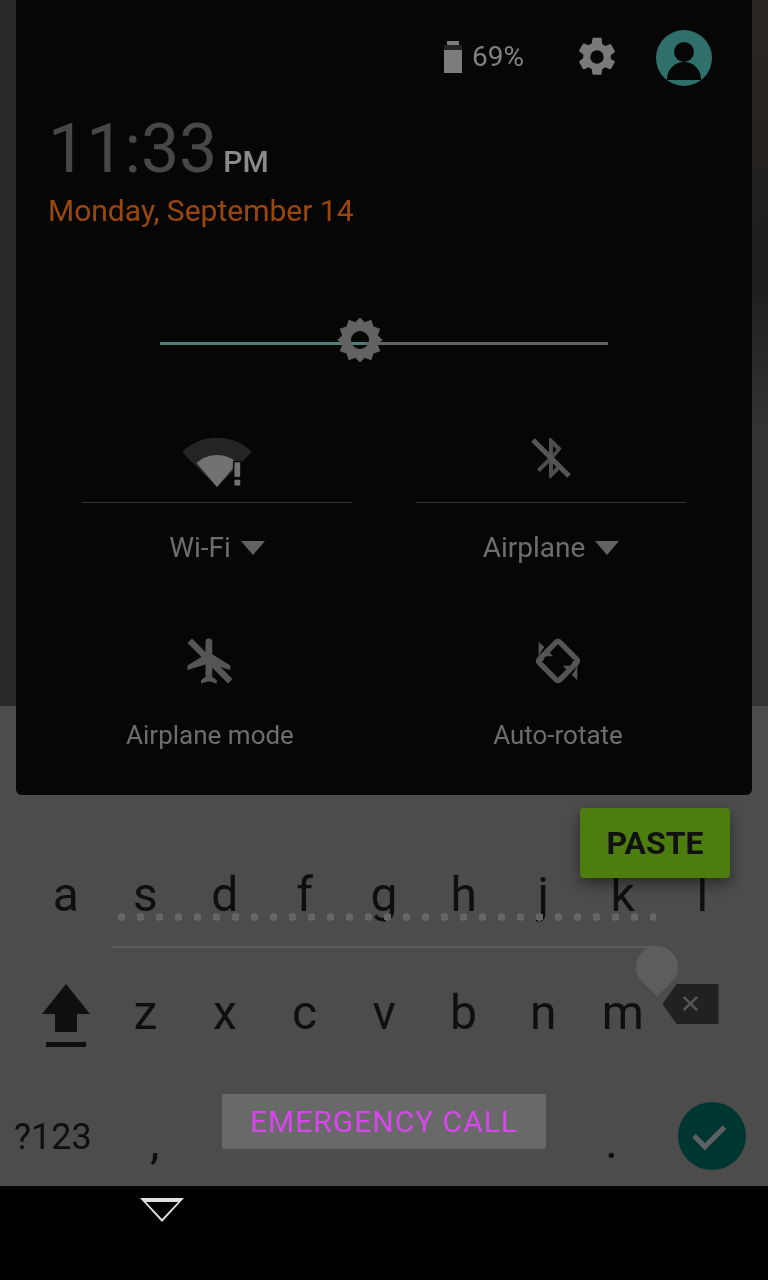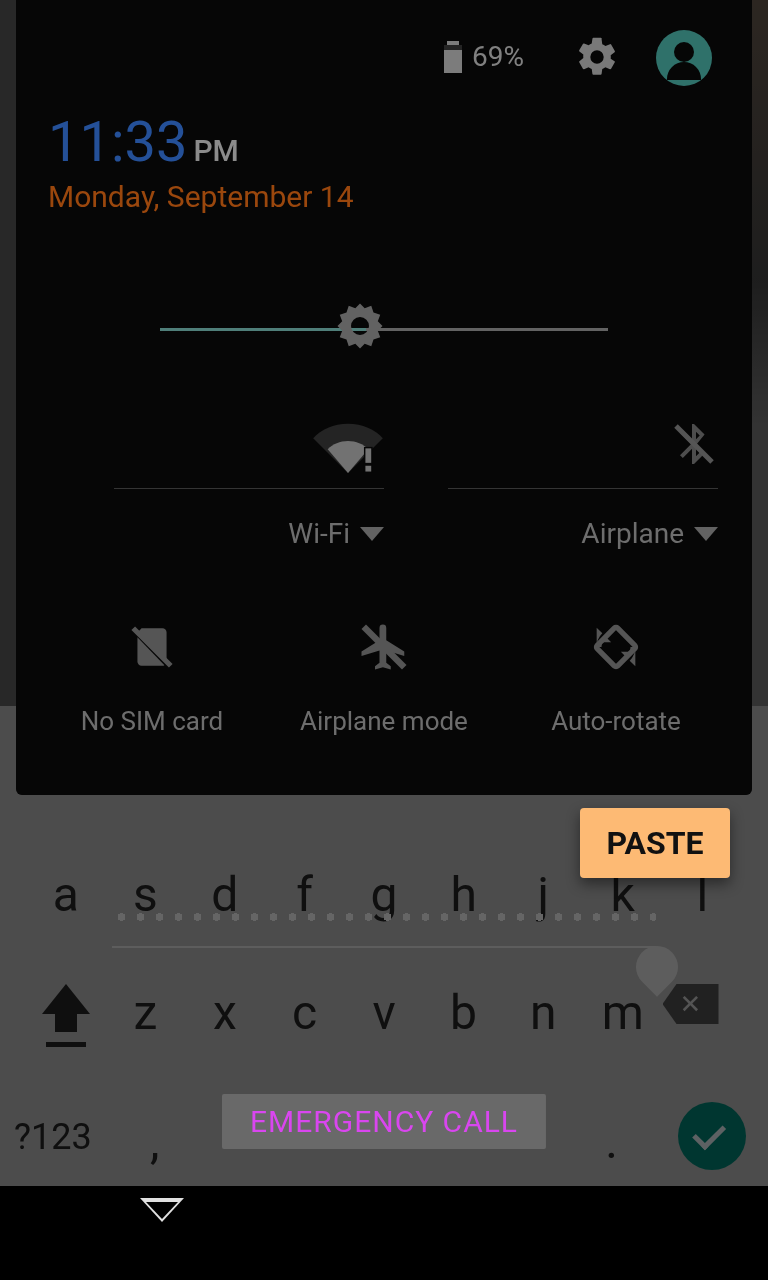"11:33" .clock-time { color: #3b82f6 -> #737373; font-size: 56px -> 68px }
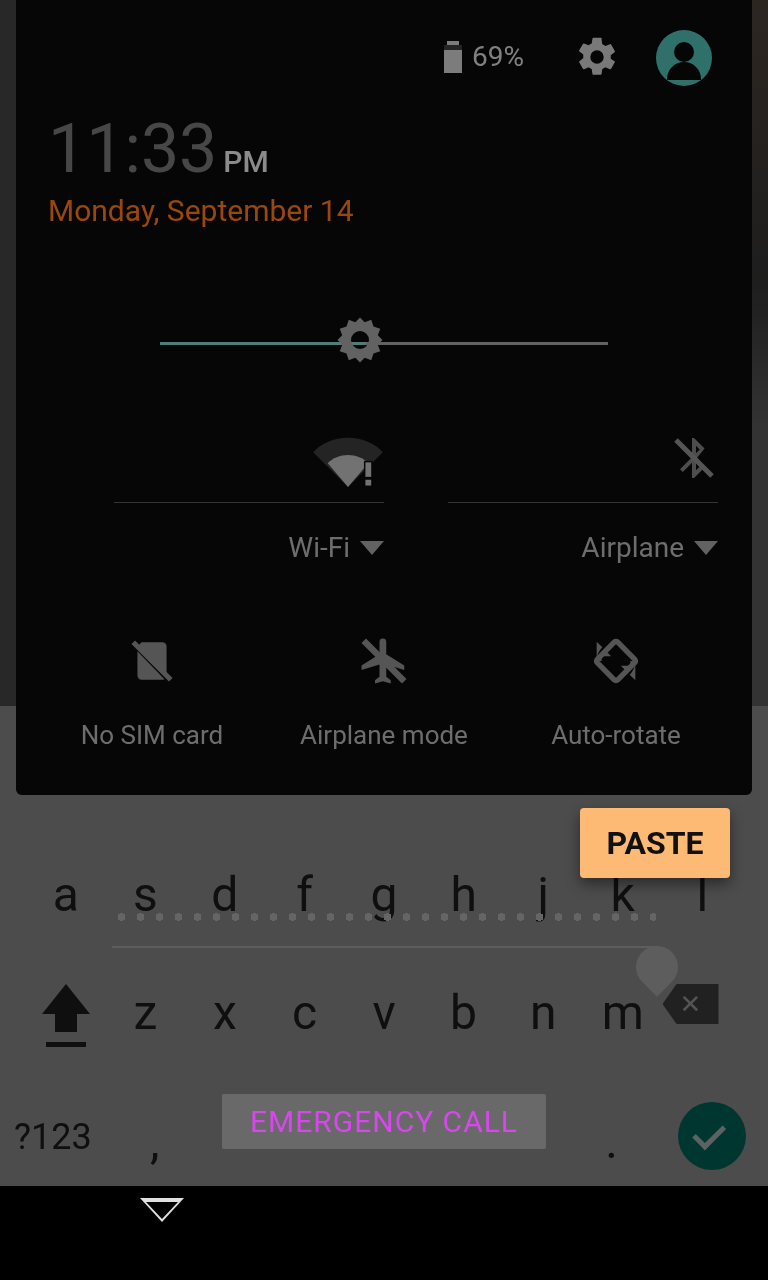"Wi-Fi" .tile { align-items: flex-end -> center }
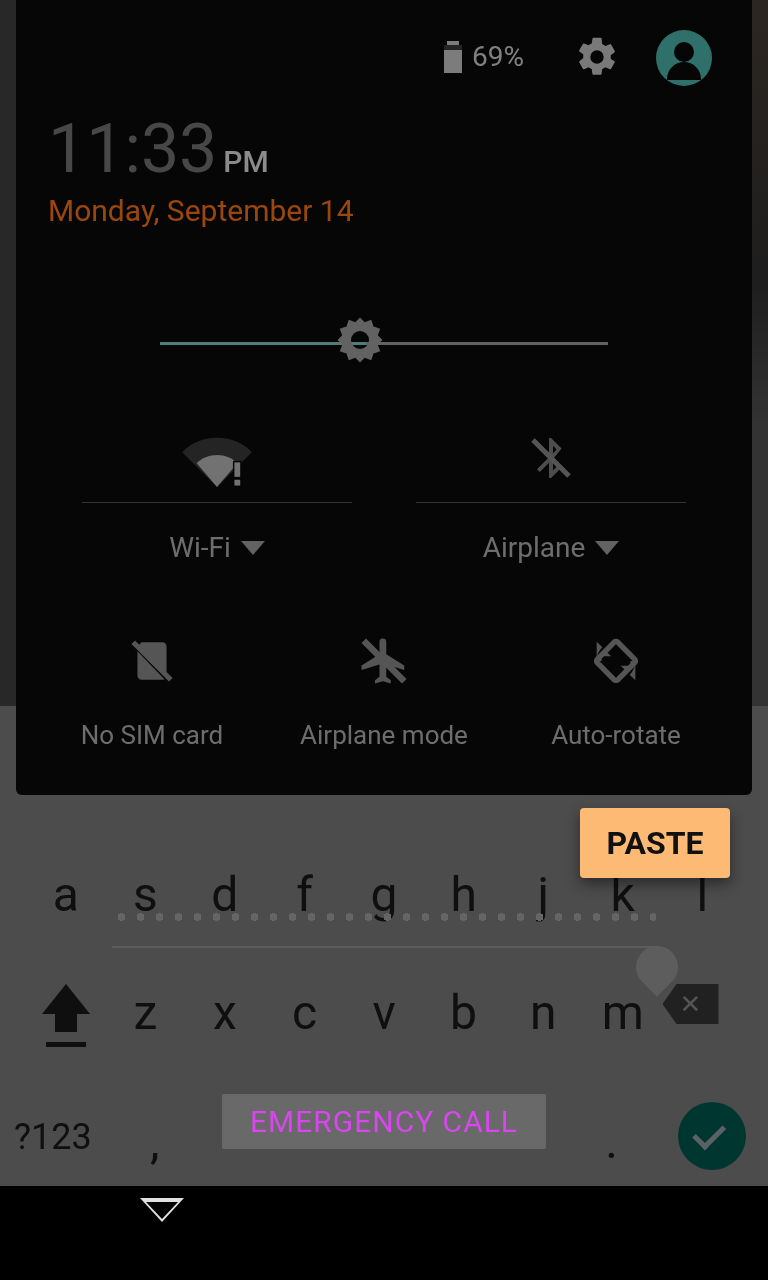"No SIM card" div.tile2 { html: <div> <div> <svg> <path></path> <path></path> <line></line> <line></line> </svg> </div> <div>No SIM card</div> </div> -> none }
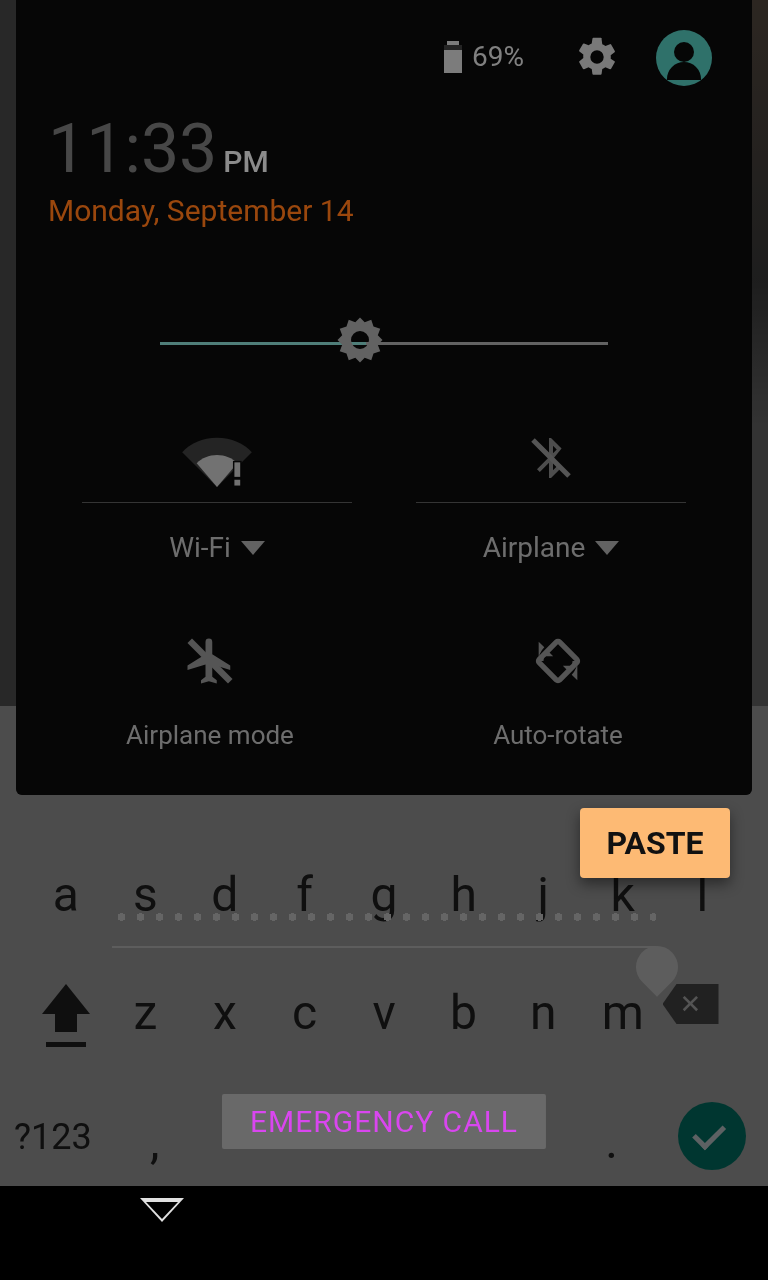"PASTE" .paste-pop { background: #fdba74 -> #4d7c0f }
